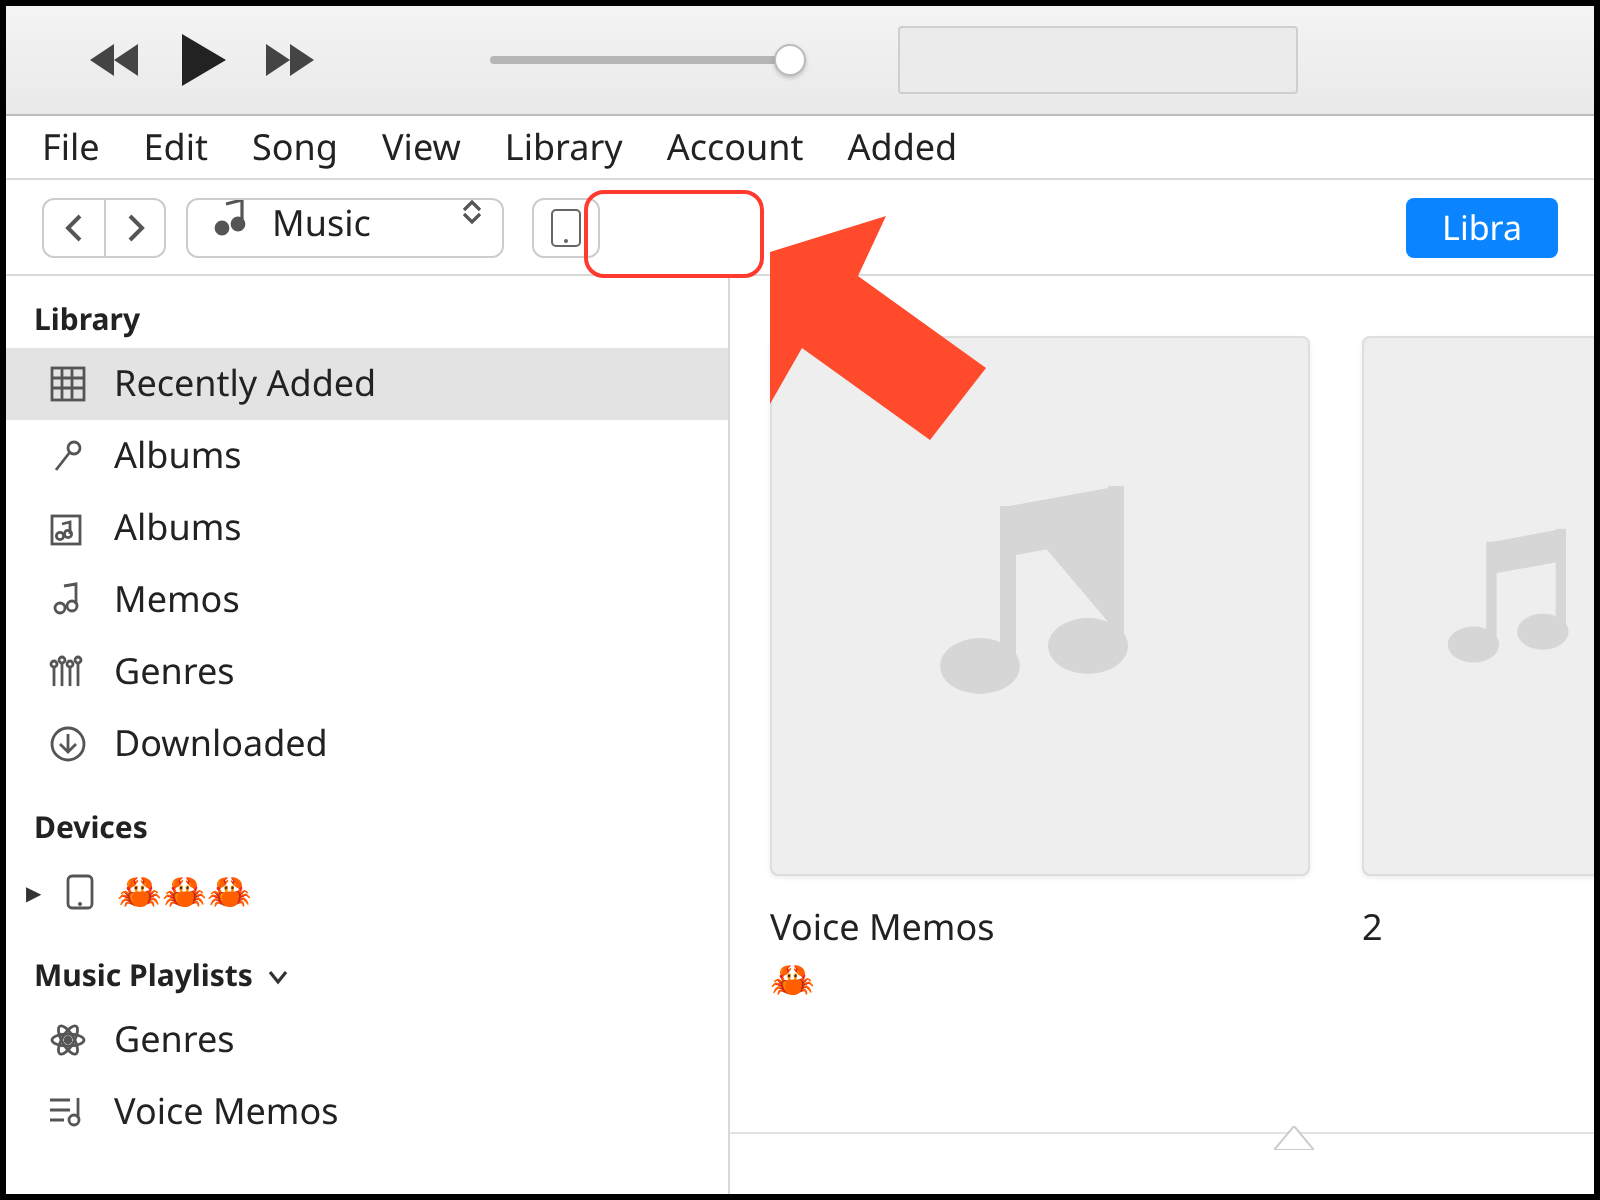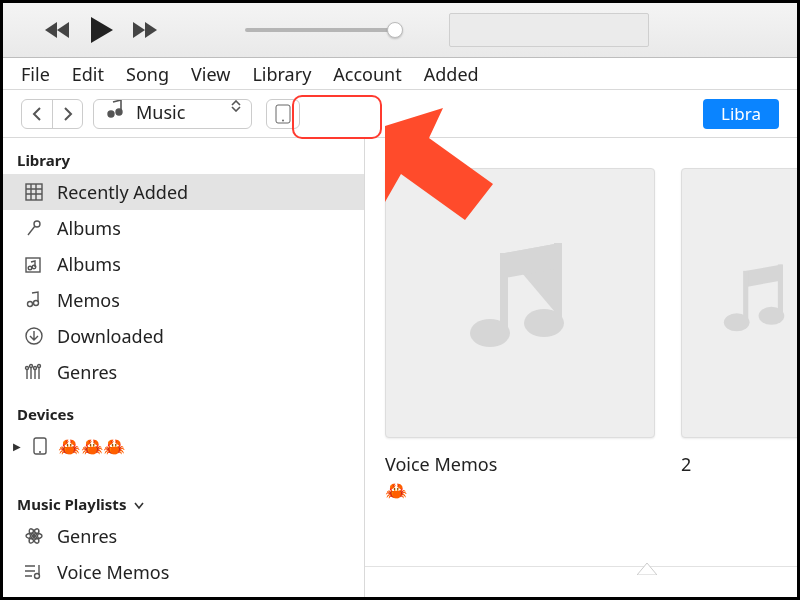"Downloaded" div.s-item { order: before "Genres" -> after "Genres" }
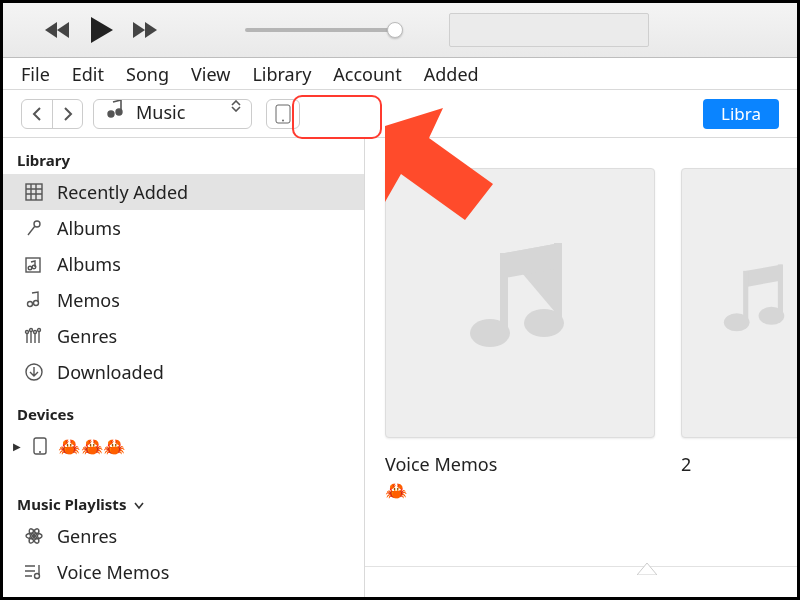"Music Playlists" div.sect-head { margin-top: 24px -> 8px }
